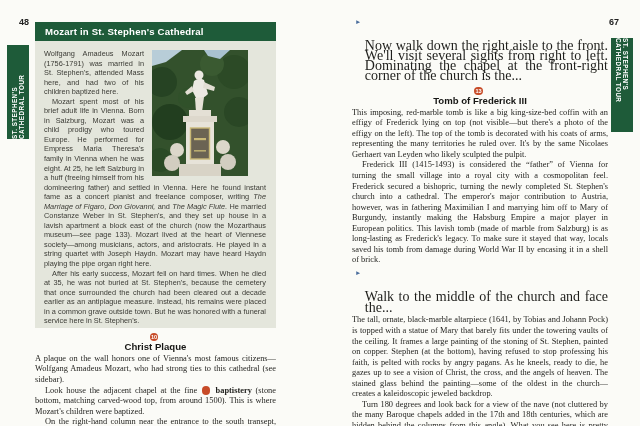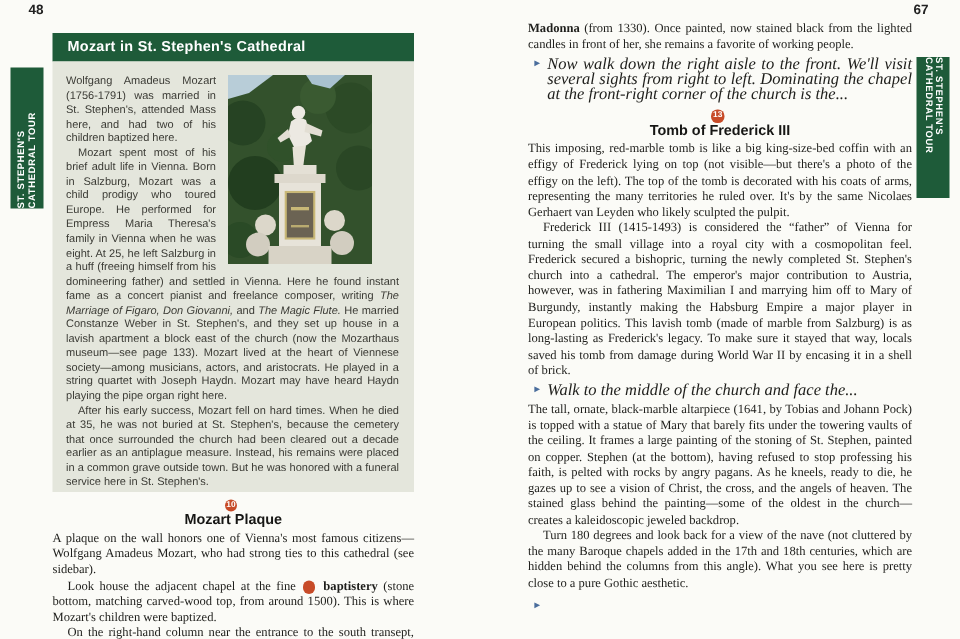"48" .pagenum { top: 1px -> 17px }
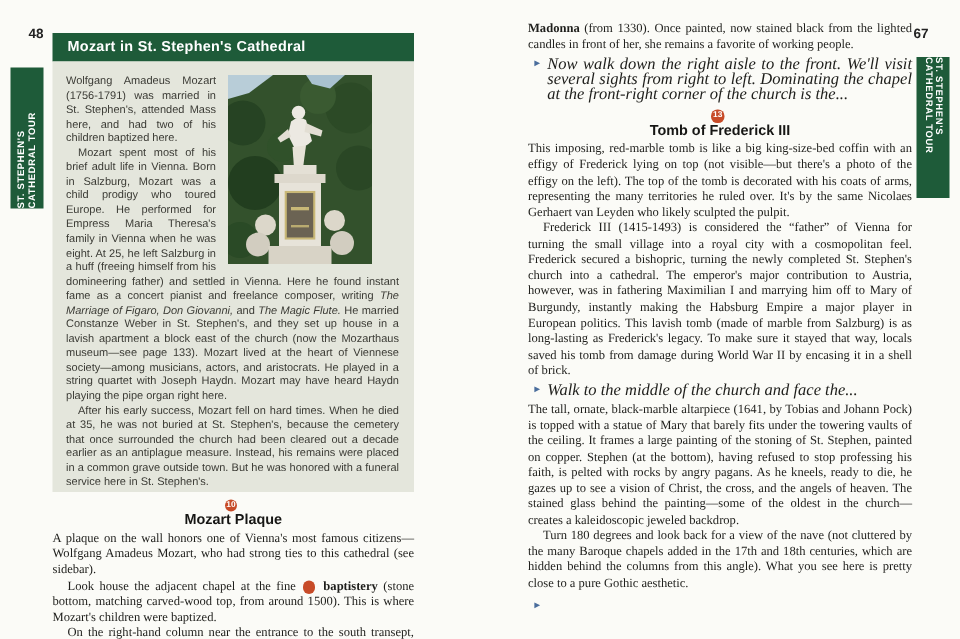"Madonna (from 1330). Once painted," p { html: <p><span>Madonna</span><span> (from 1330). Once painted, now stained black from the lighted candles in front of her, she remains a favorite of working people.</span></p> -> none }
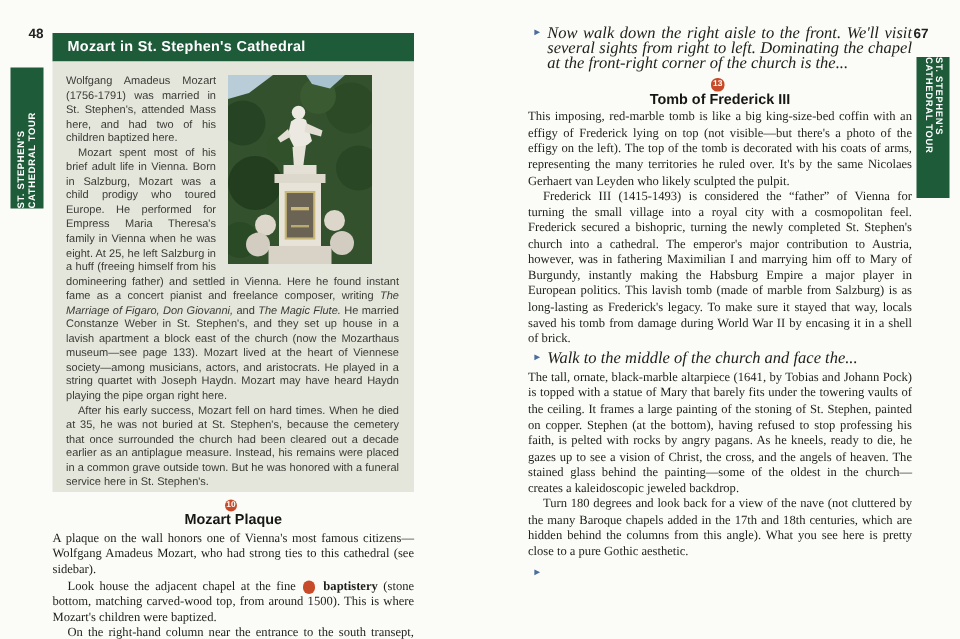"Now walk down the right" .dir .txt { font-size: 11px -> 14px; font-style: italic -> none; margin-top: none -> 24px }
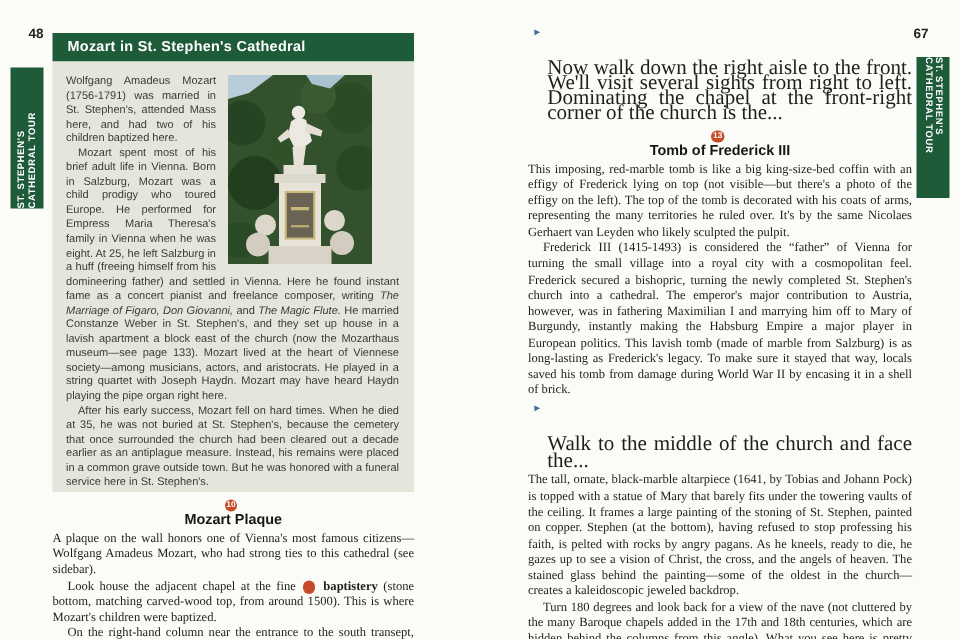"Mozart Plaque" span { text: Mozart -> Christ }
